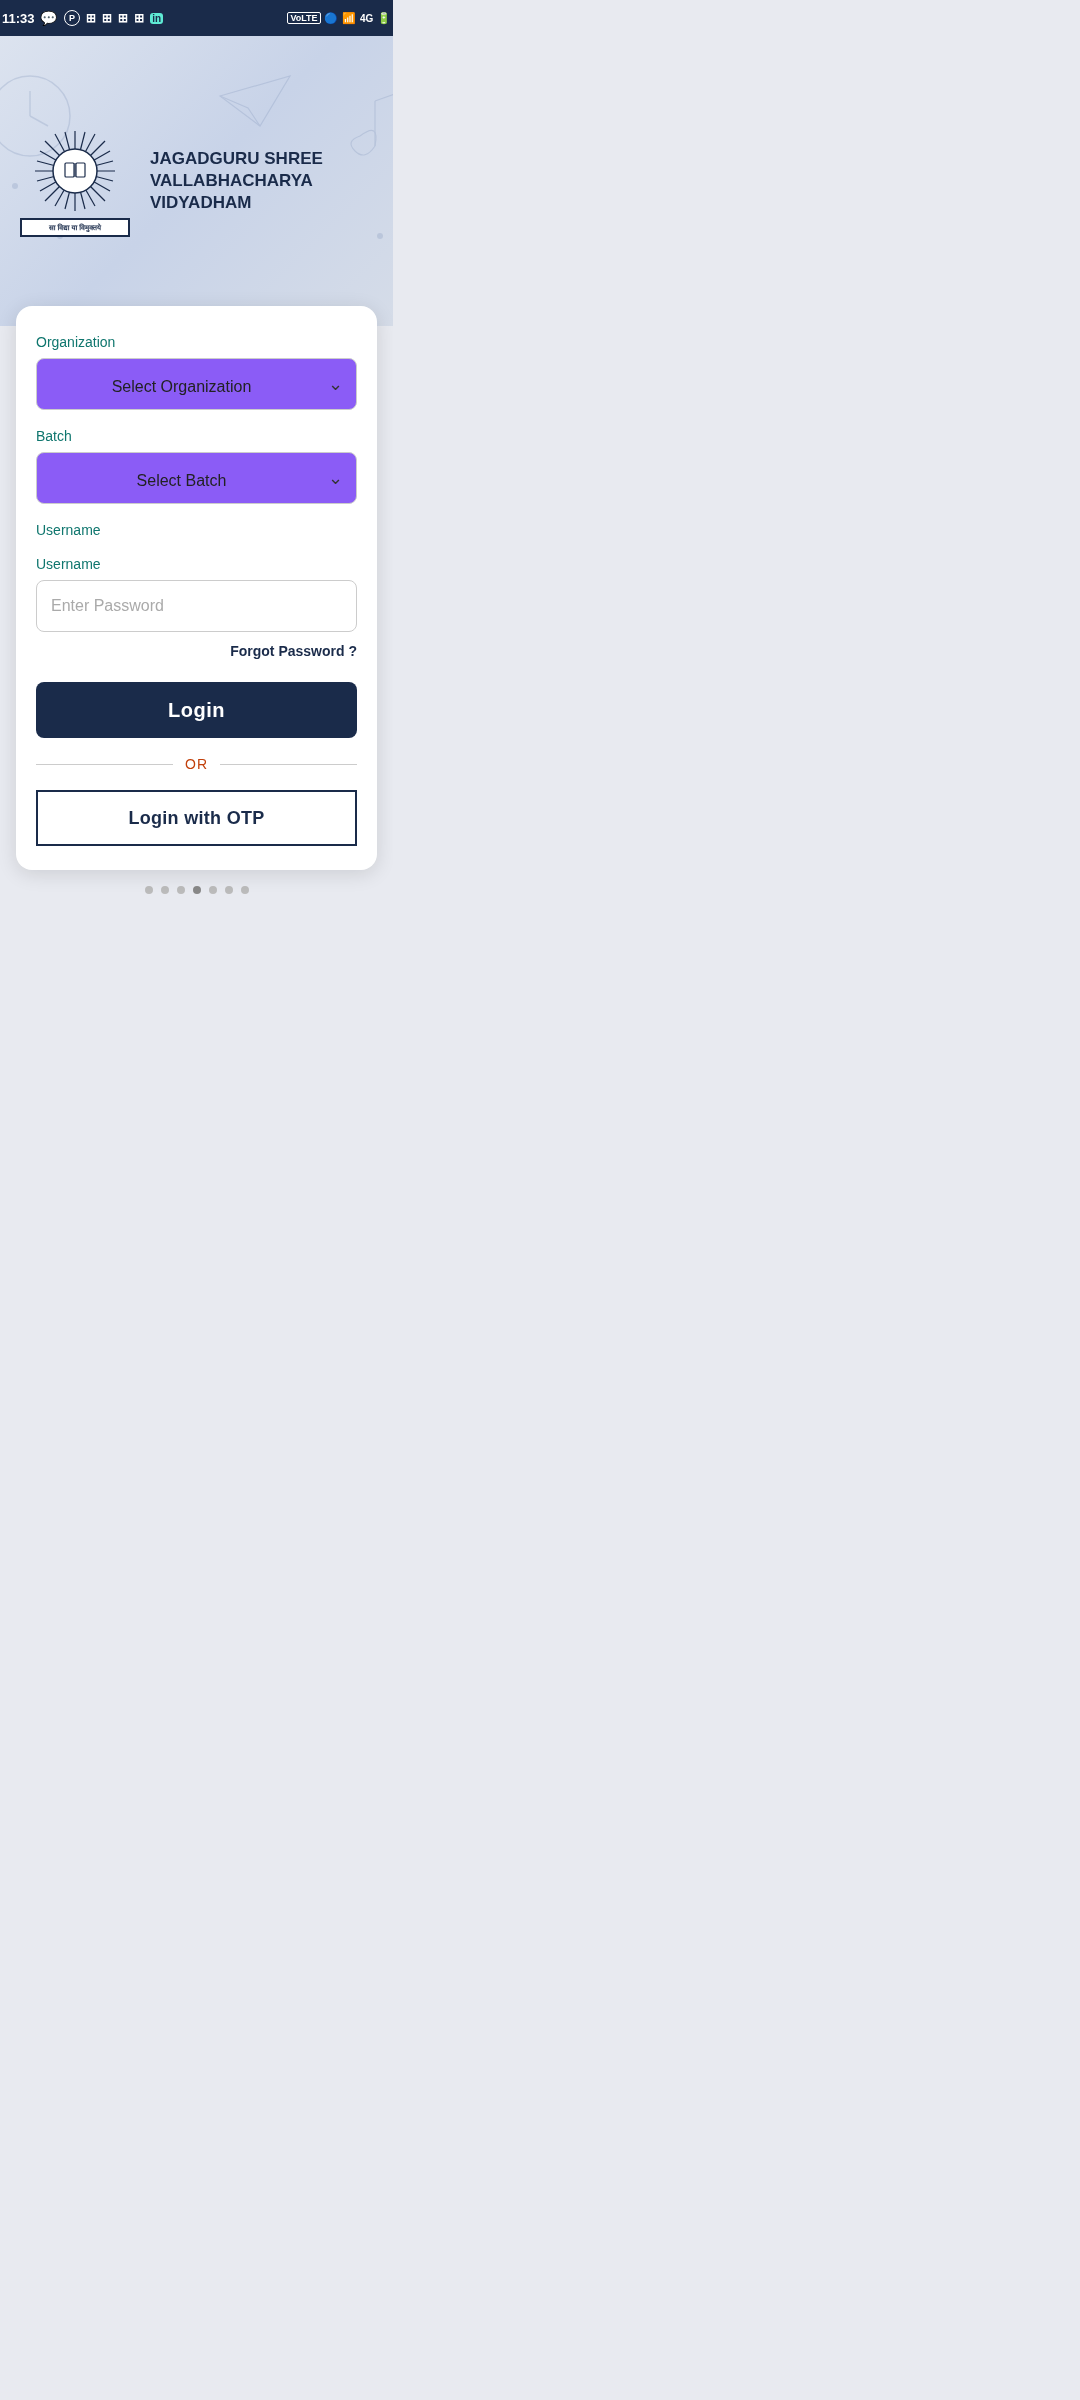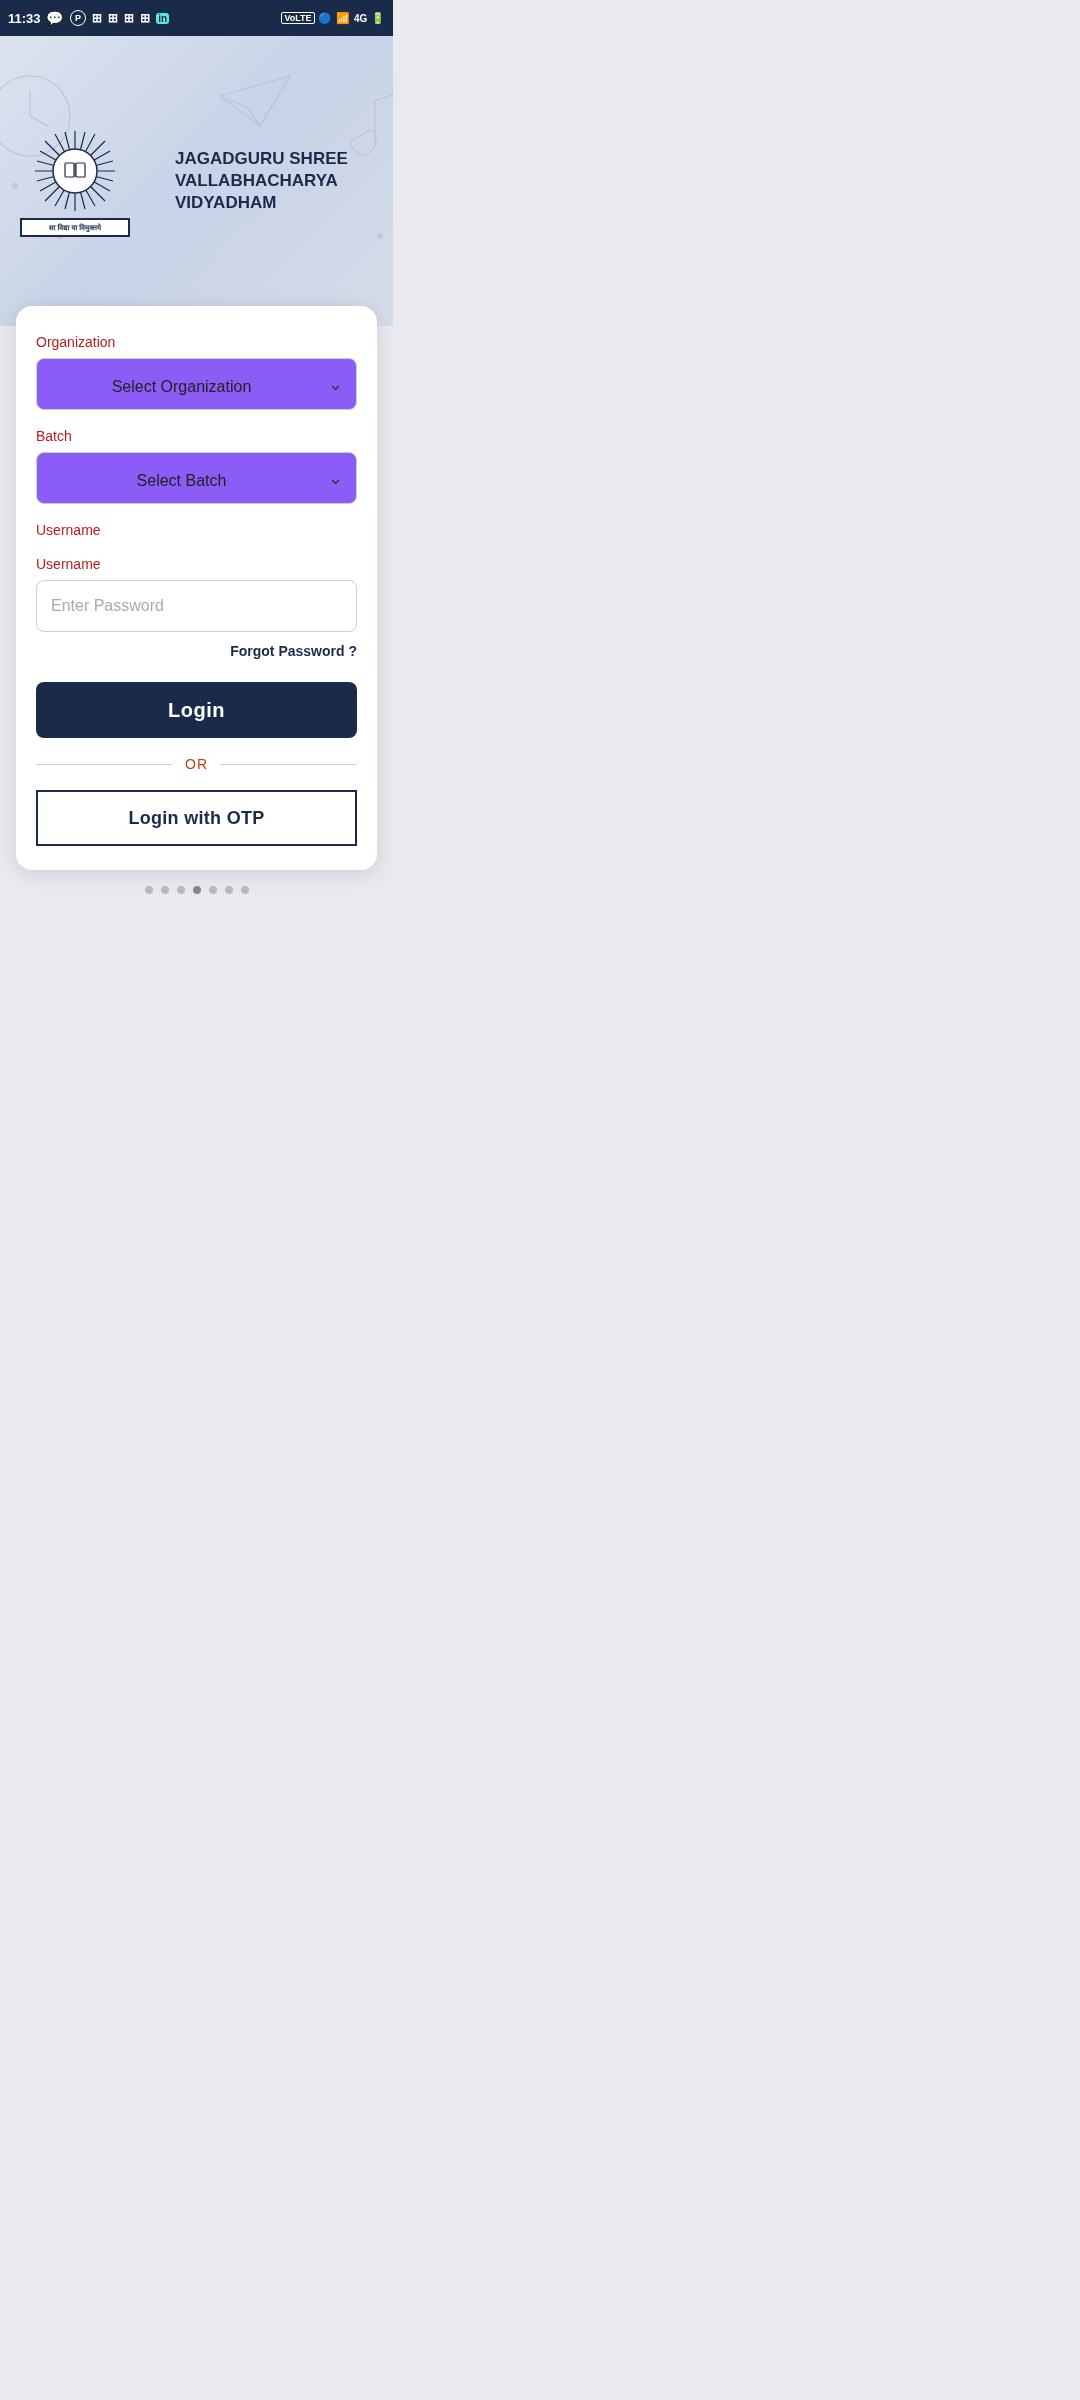"11:33" .status-bar { padding: 0 8px -> 0 2px }
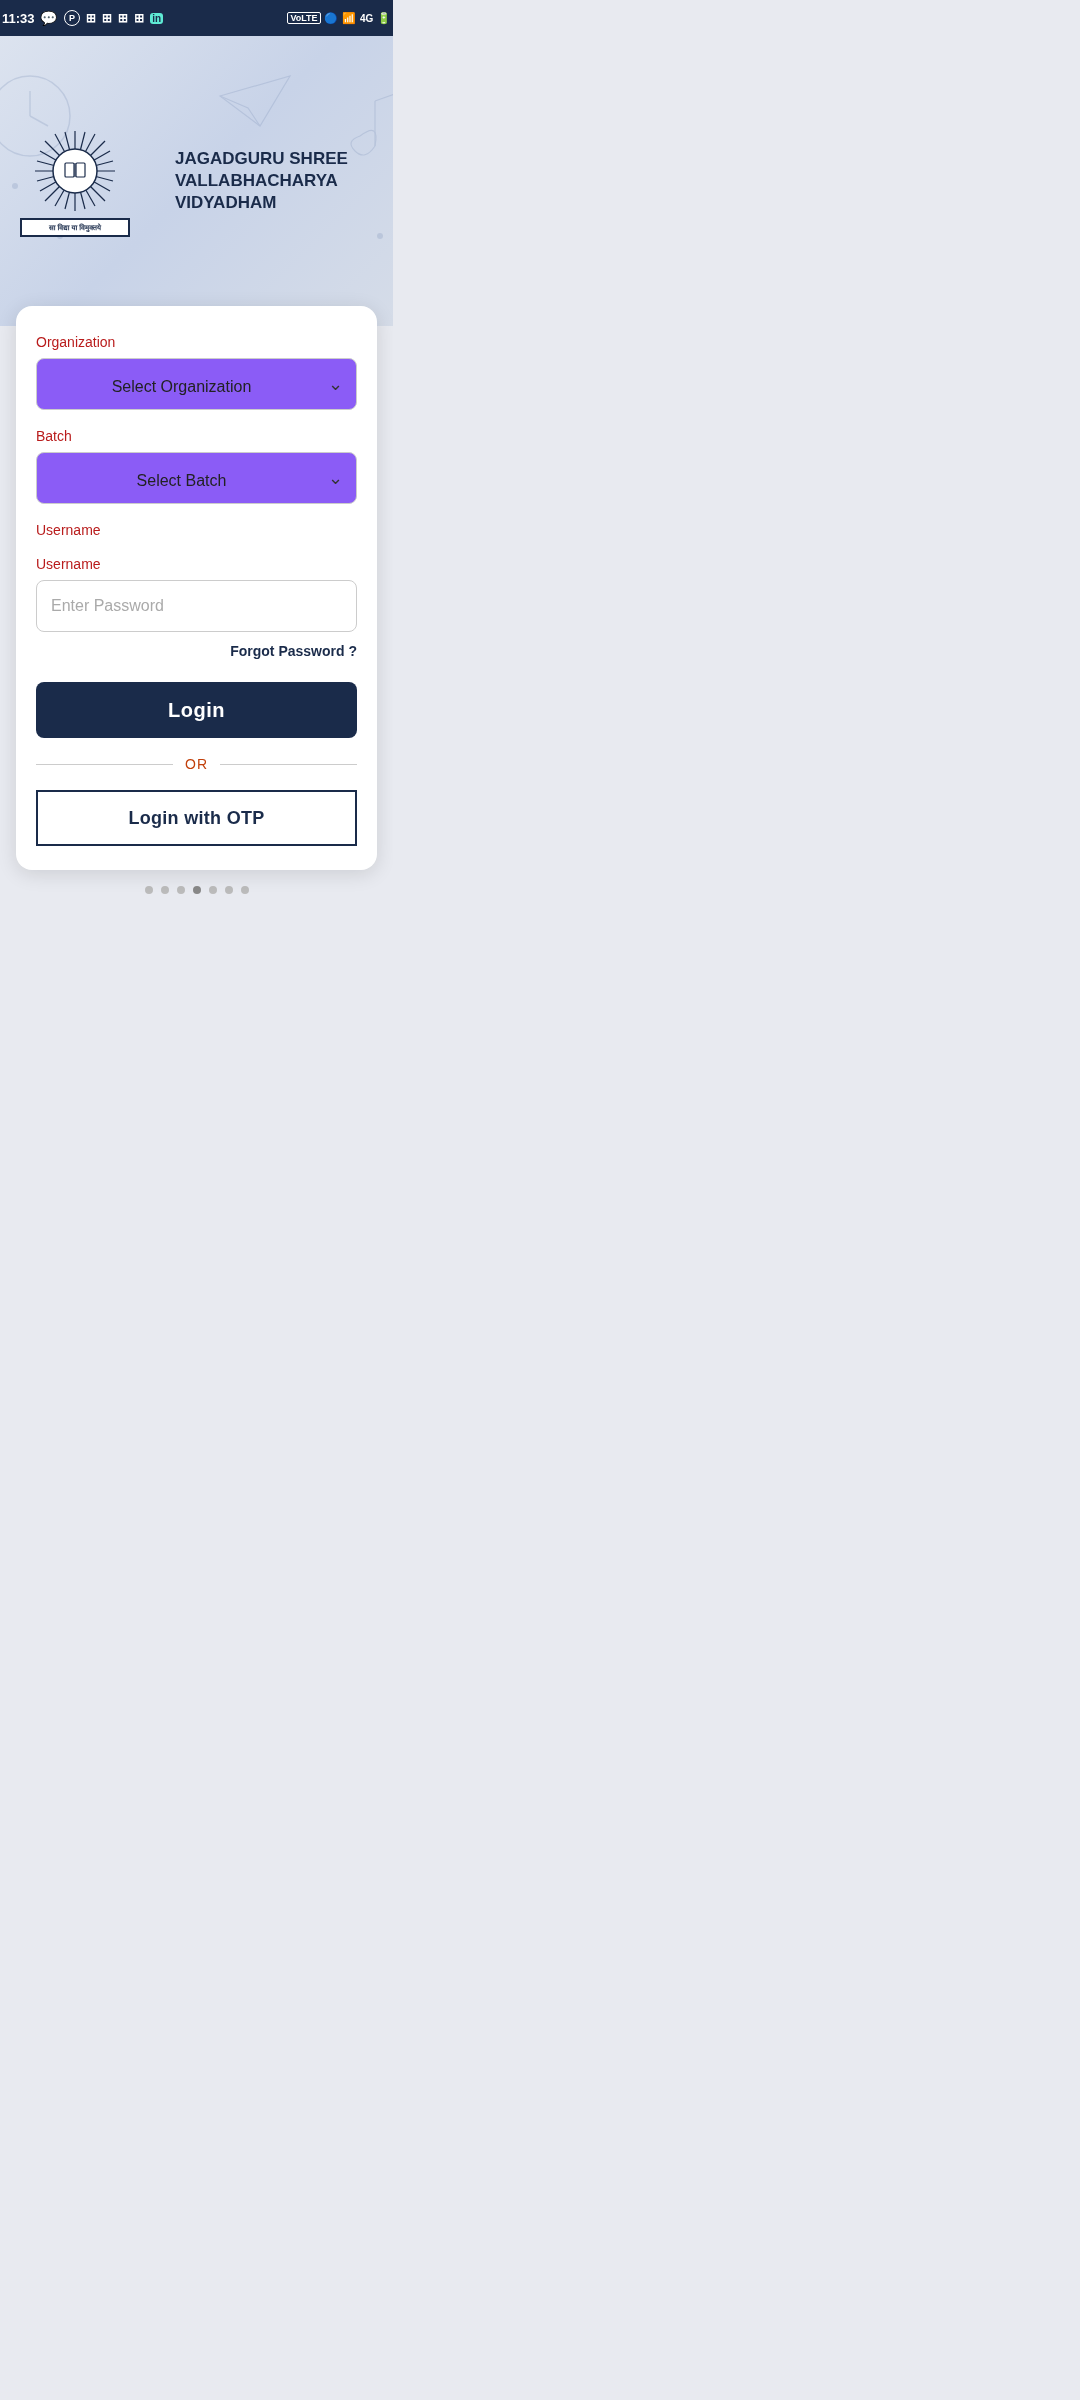"JAGADGURU SHREE VALLABHACHARYA VIDYADHAM" .school-name { margin-left: 25px -> none }
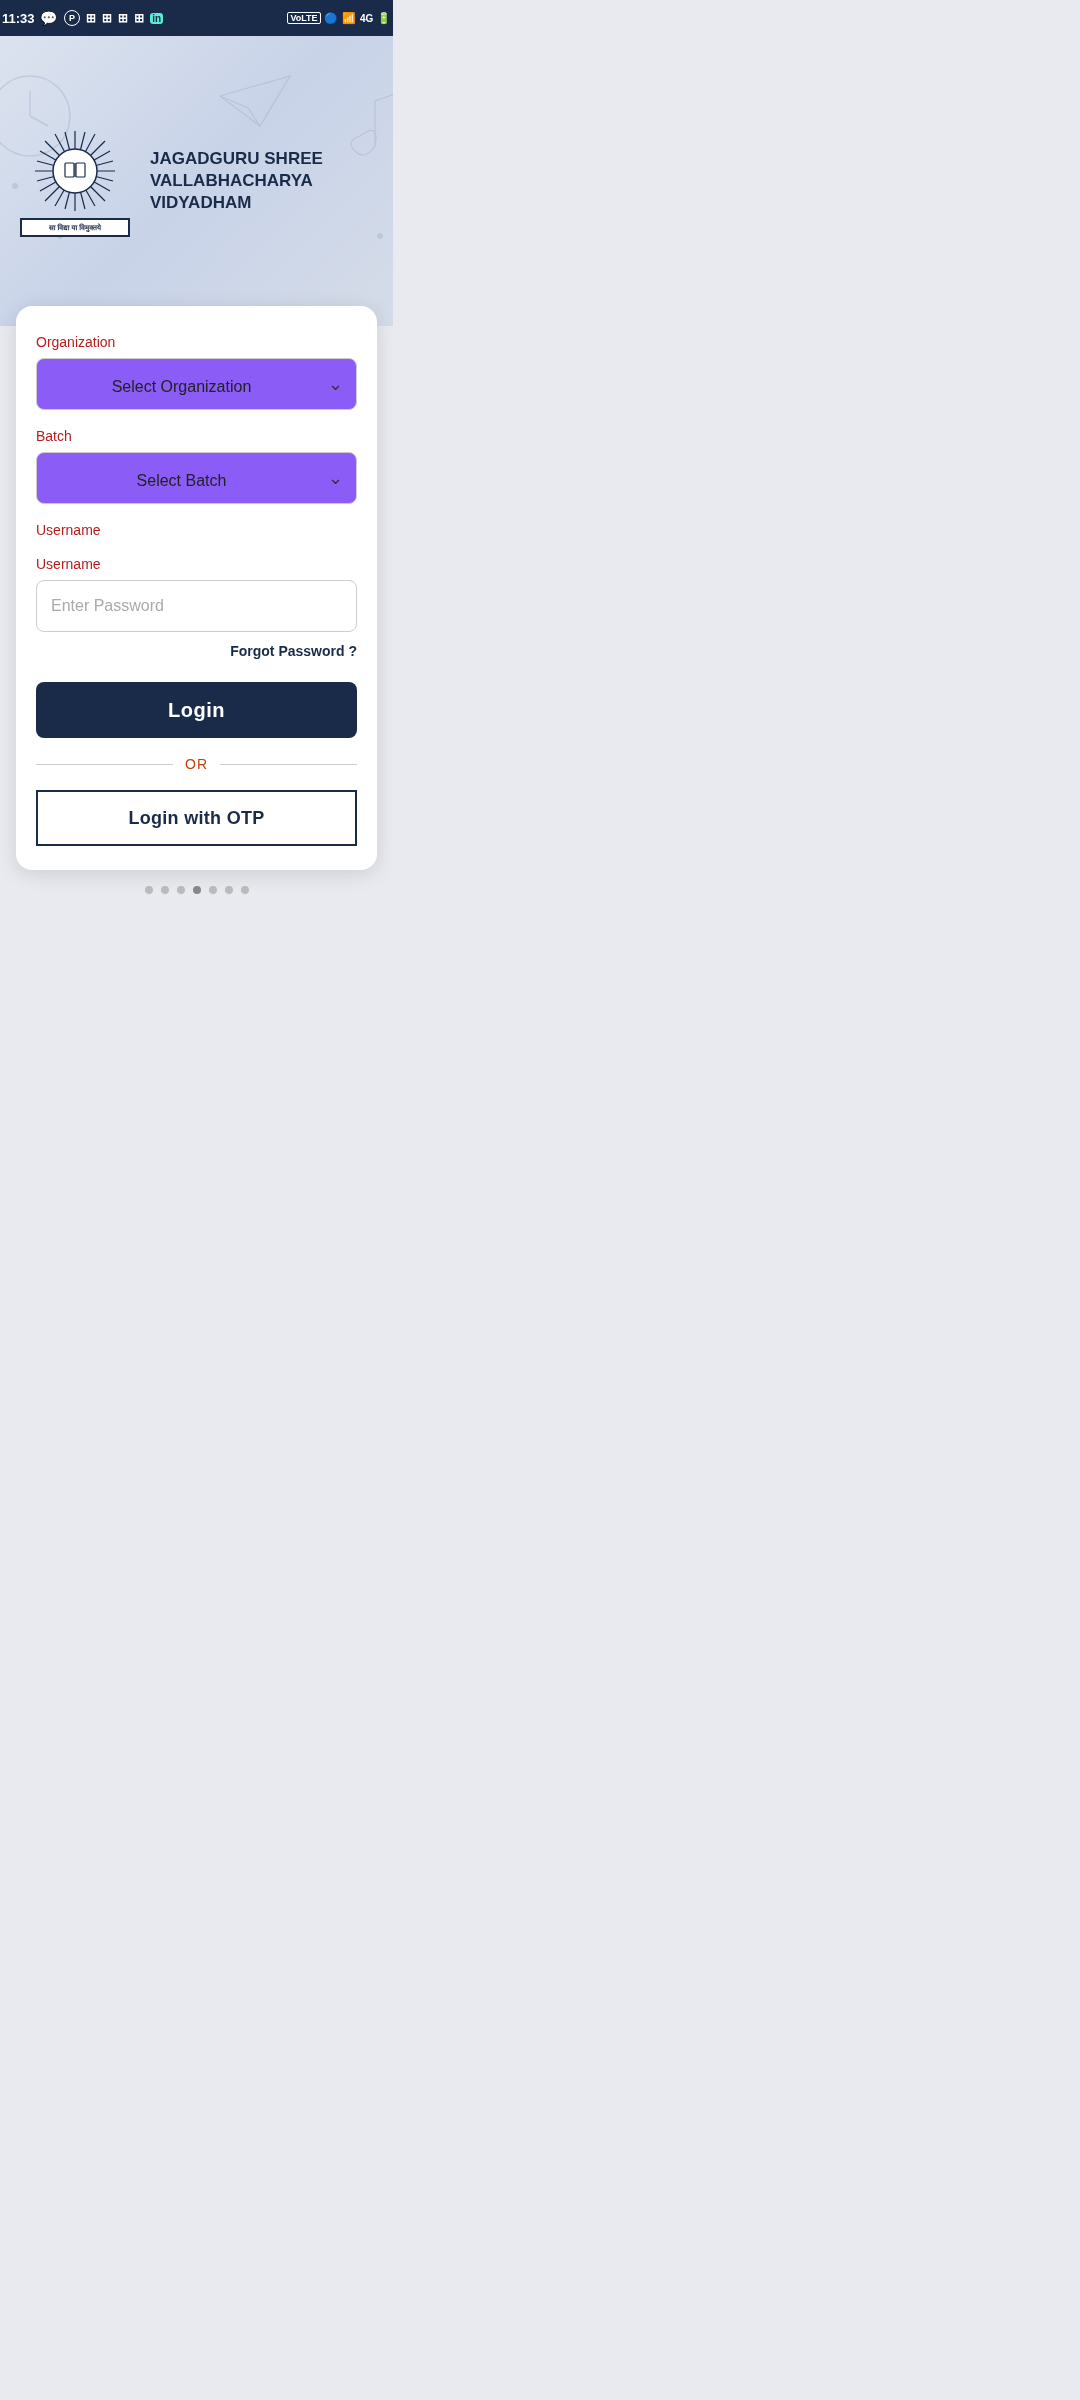"Organization" .field-label { color: #b91c1c -> #0f766e }
